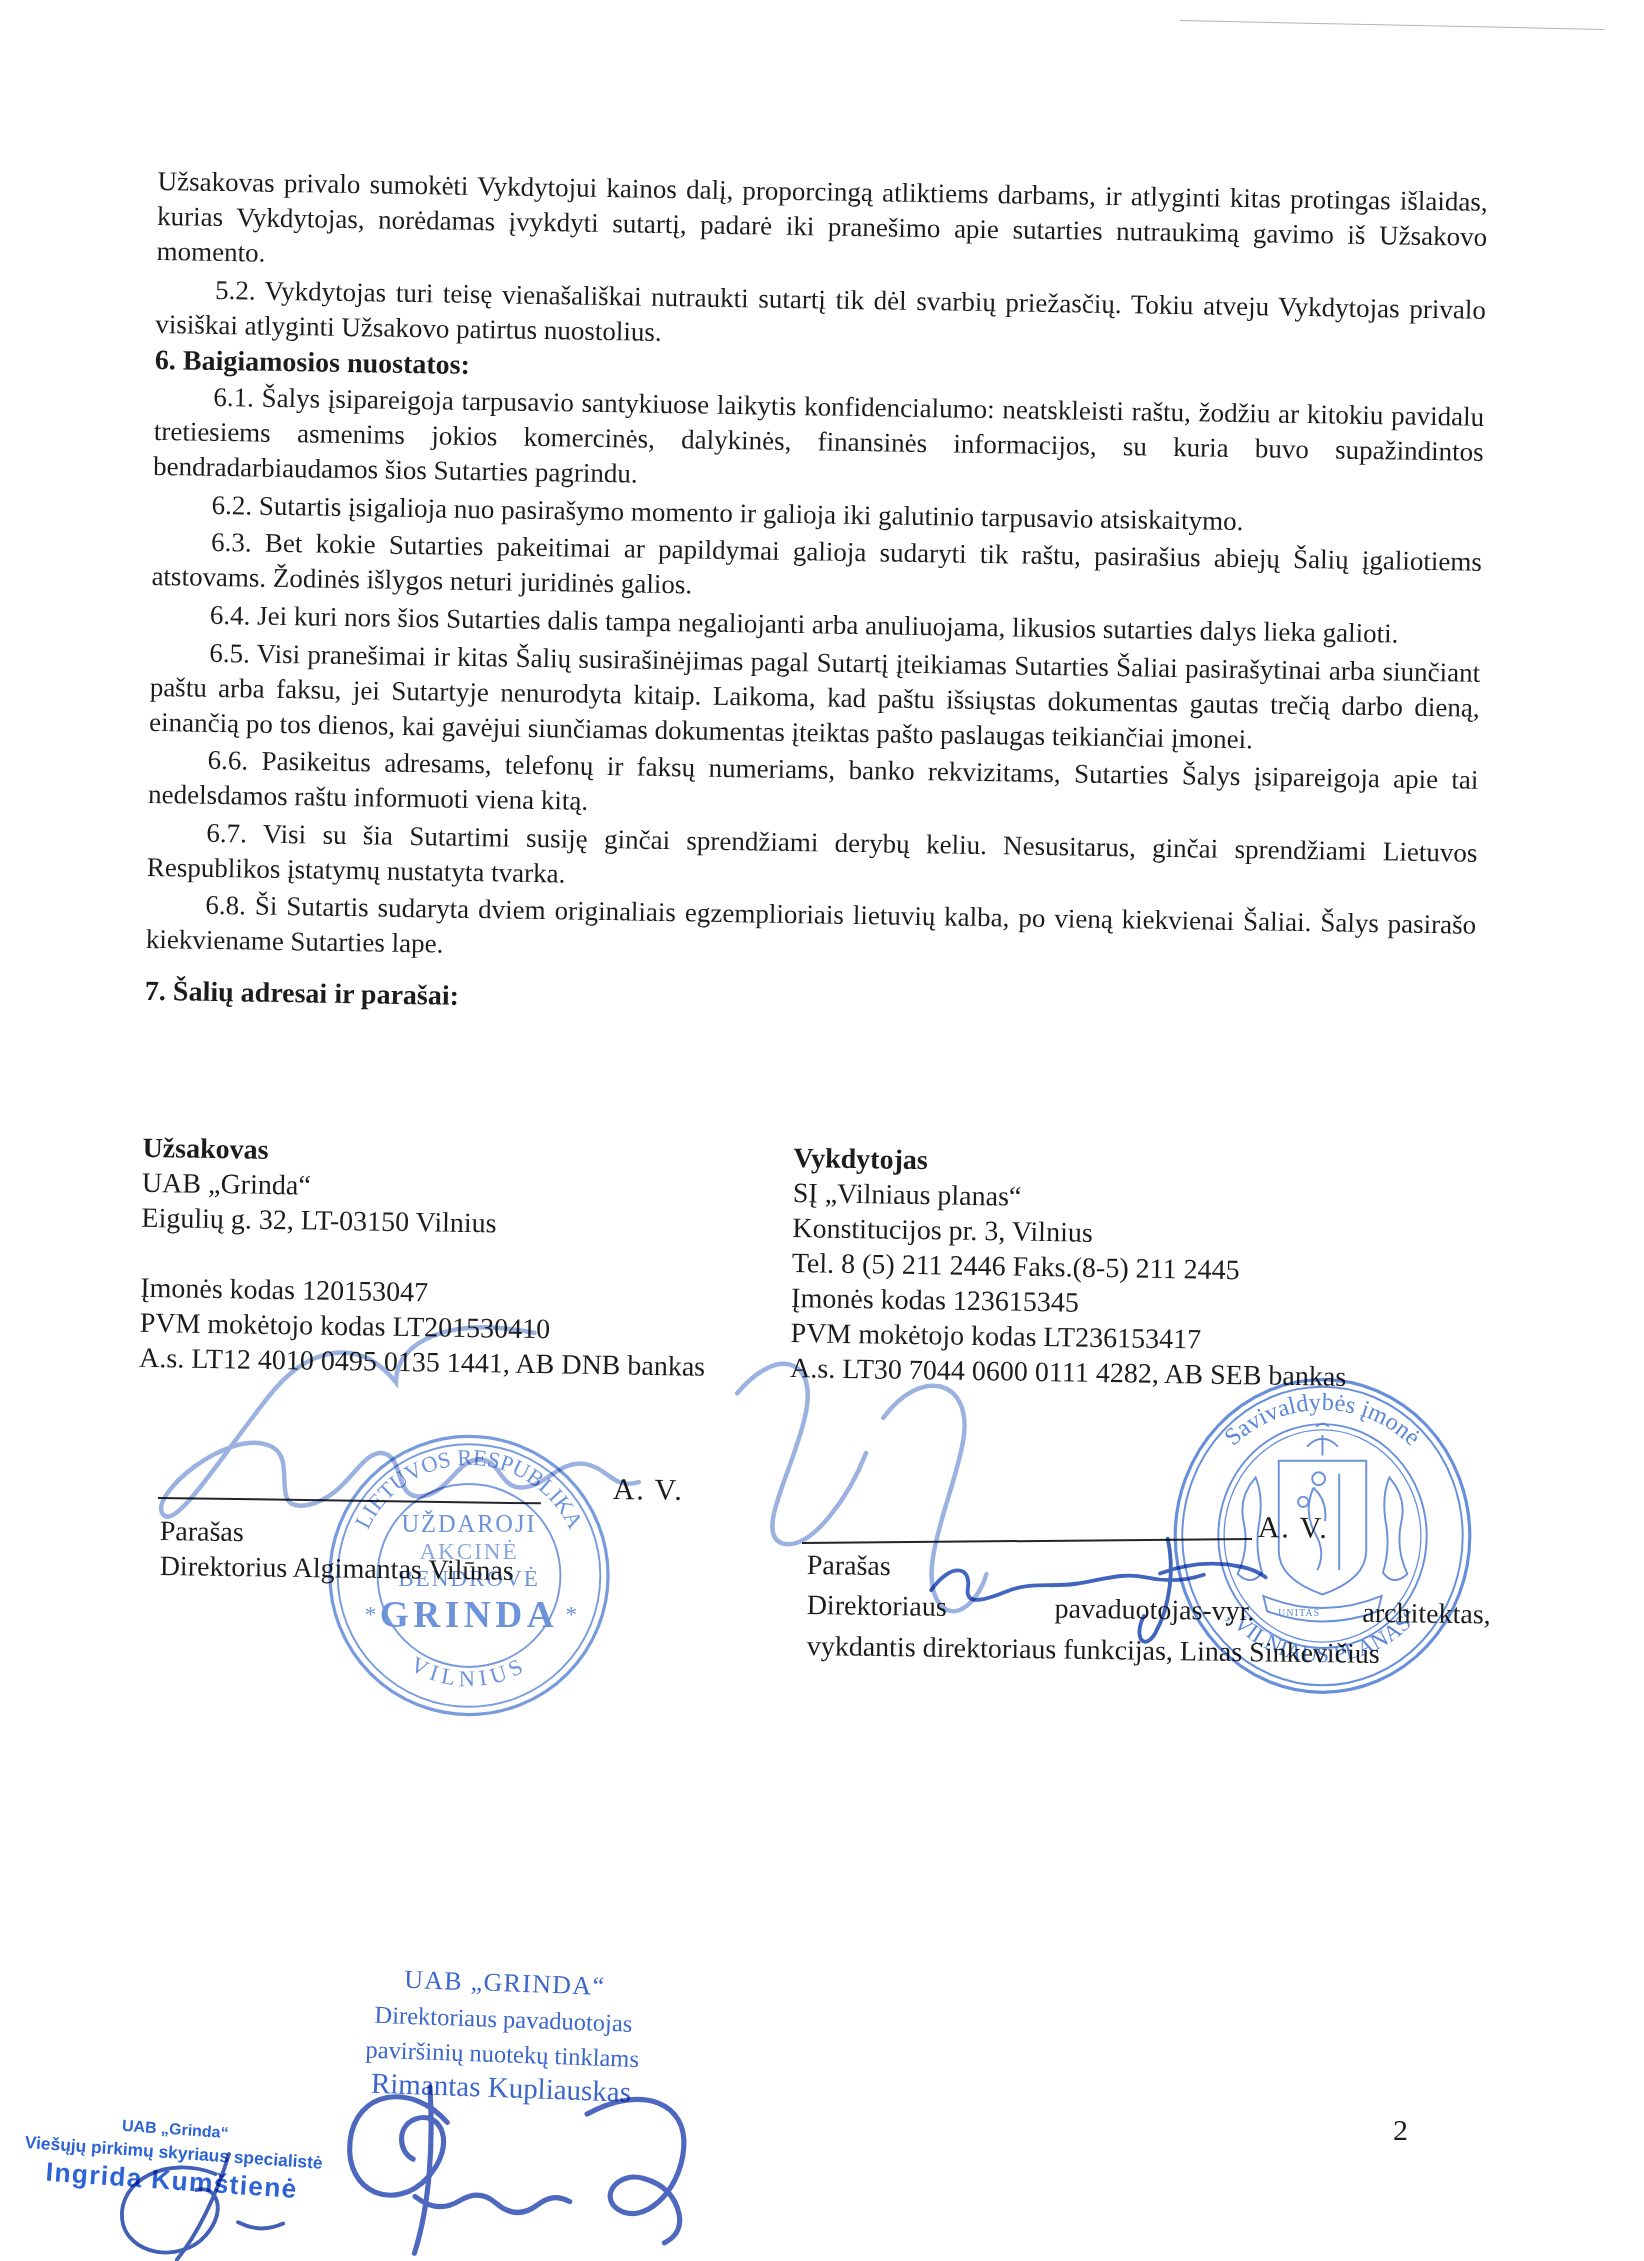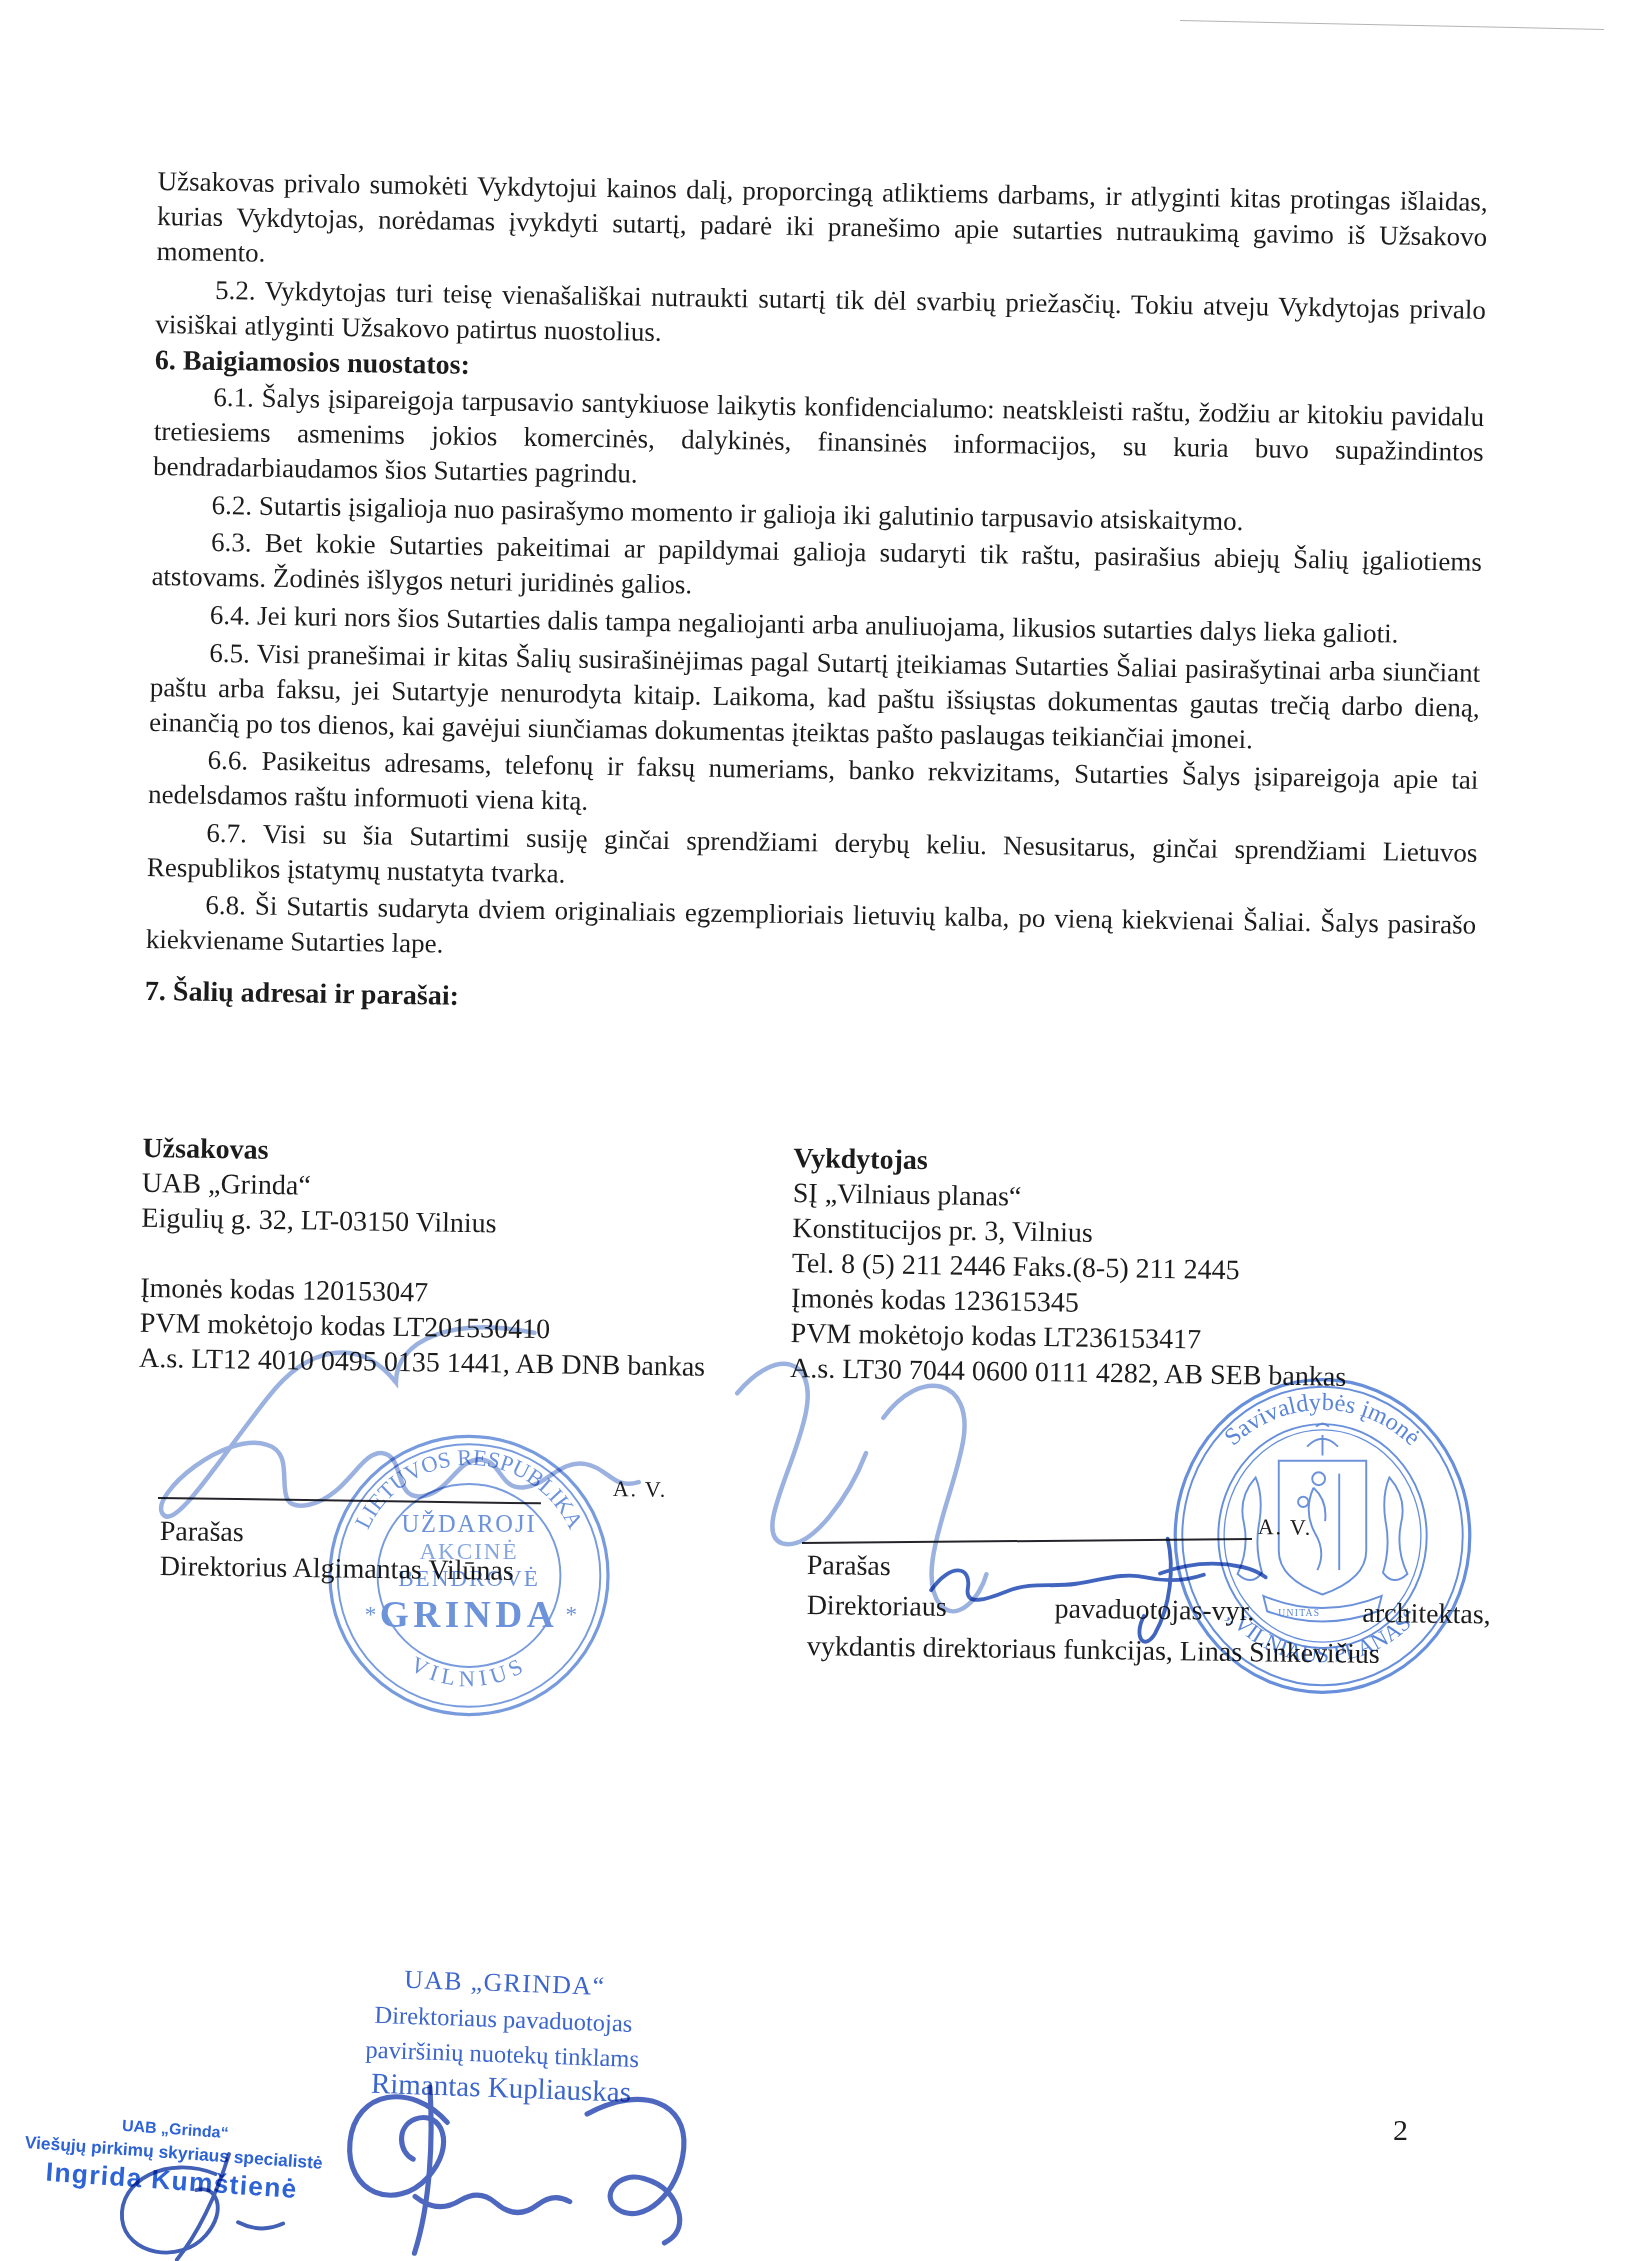"A. V." .av { font-size: 22px -> 30px }
